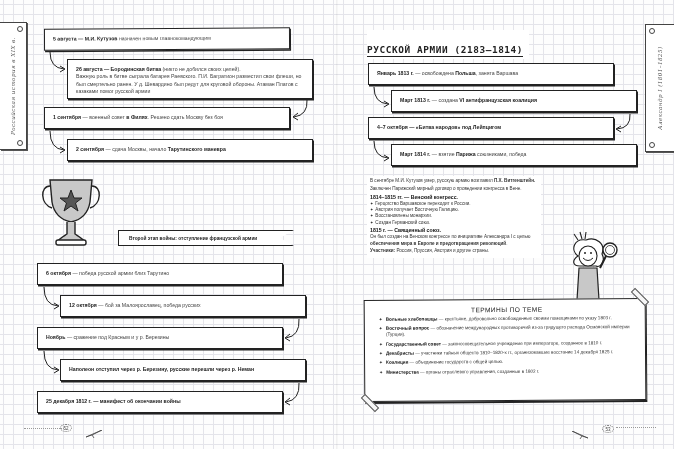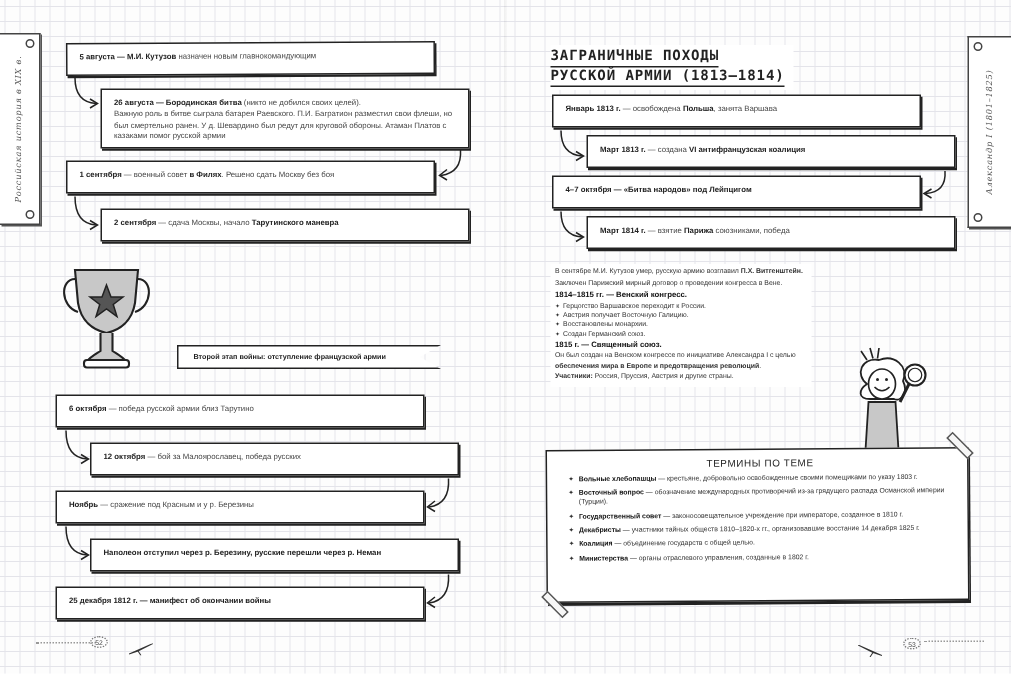"ЗАГРАНИЧНЫЕ ПОХОДЫ" div { html: <div>ЗАГРАНИЧНЫЕ ПОХОДЫ</div> -> none }
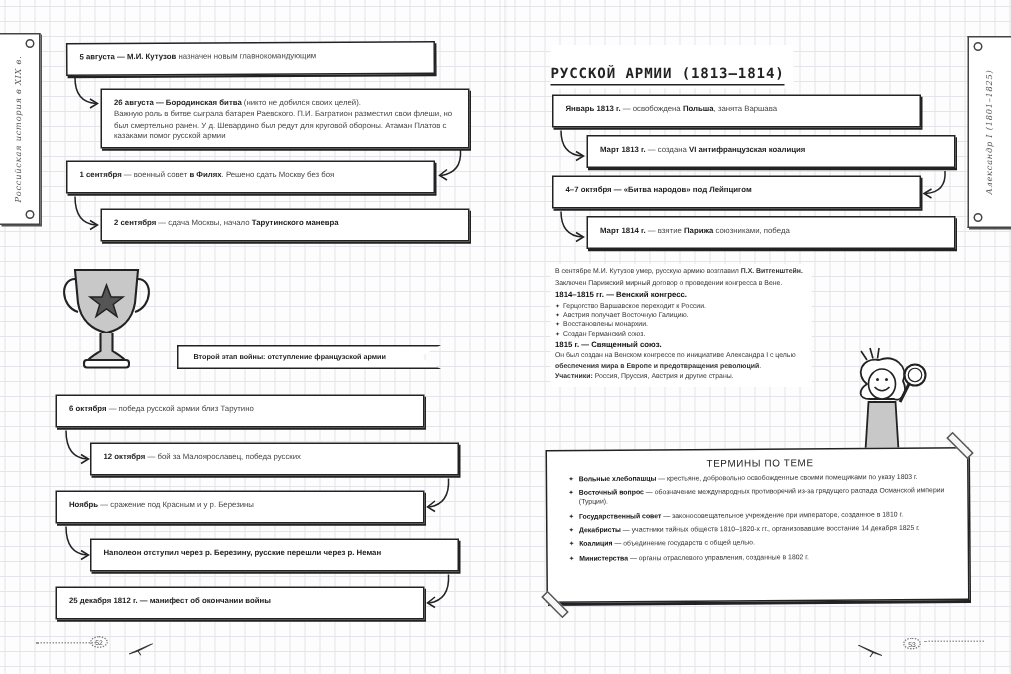"РУССКОЙ АРМИИ (1813–1814)" div { text: 1813 -> 2183 }
